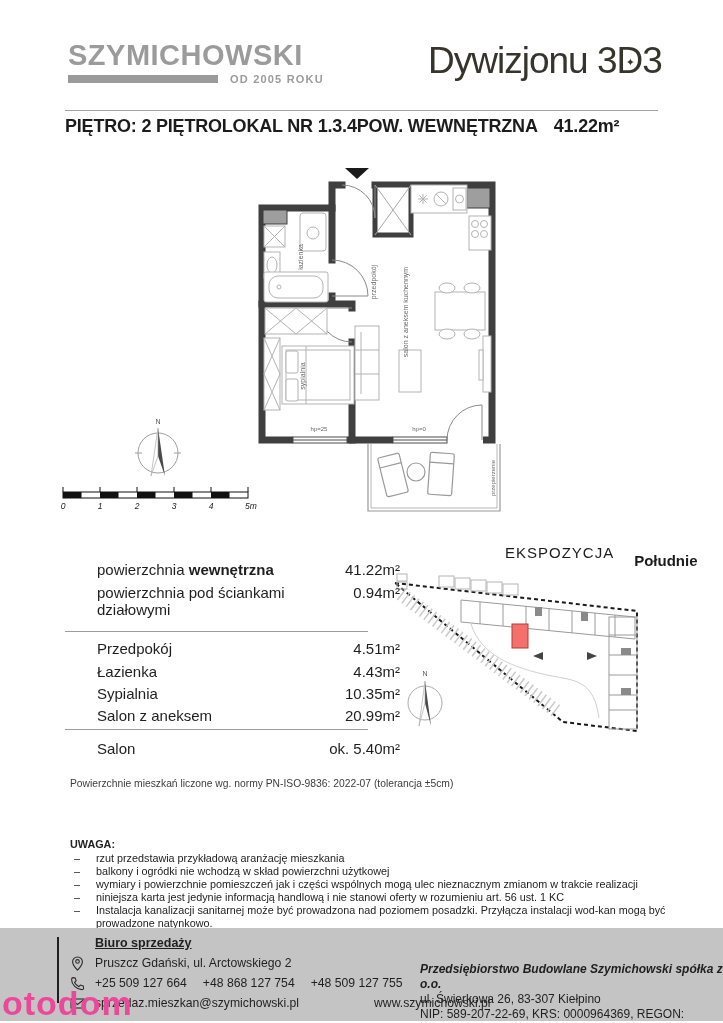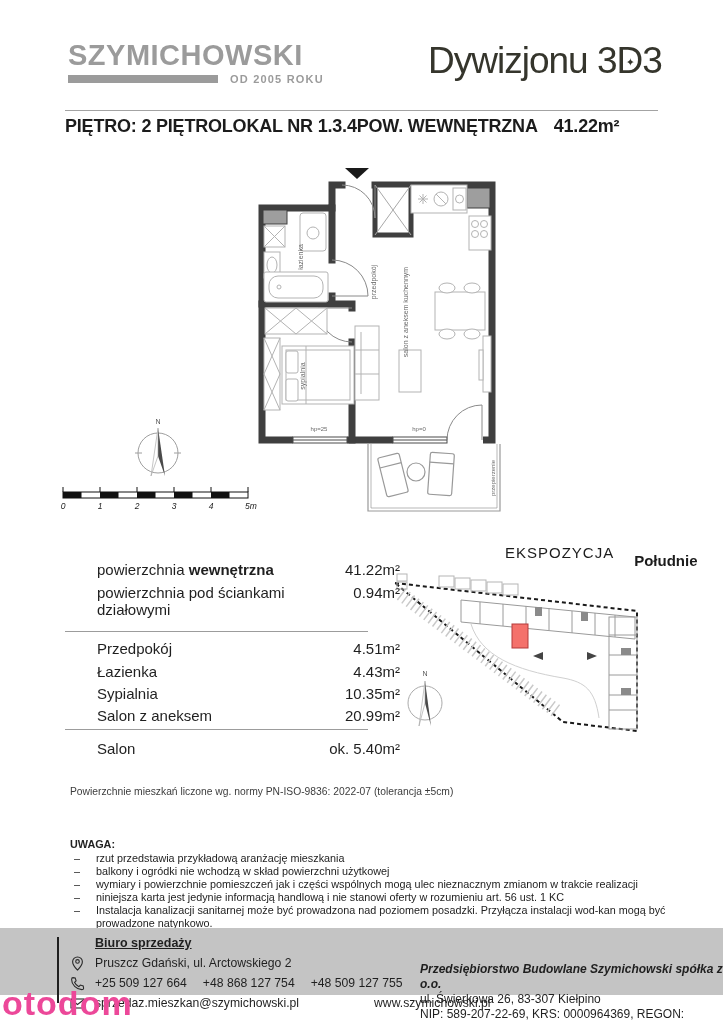"Powierzchnie mieszkań liczone wg. normy" .norm-note { margin-top: 8px -> none }
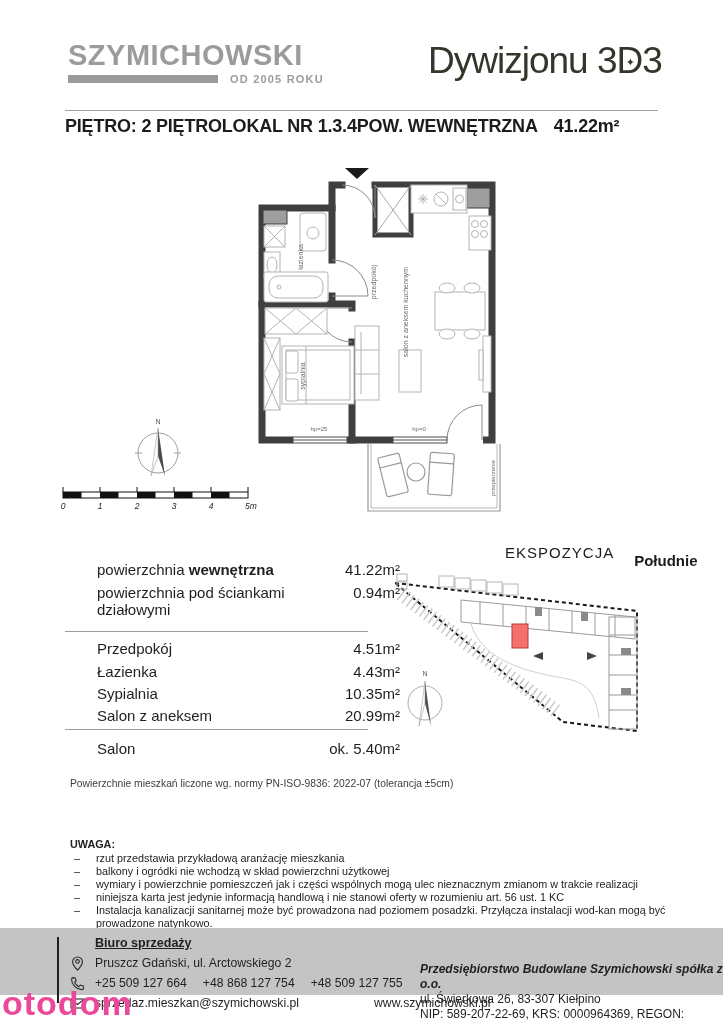"Biuro sprzedaży" .footer { height: 67px -> 93px }
